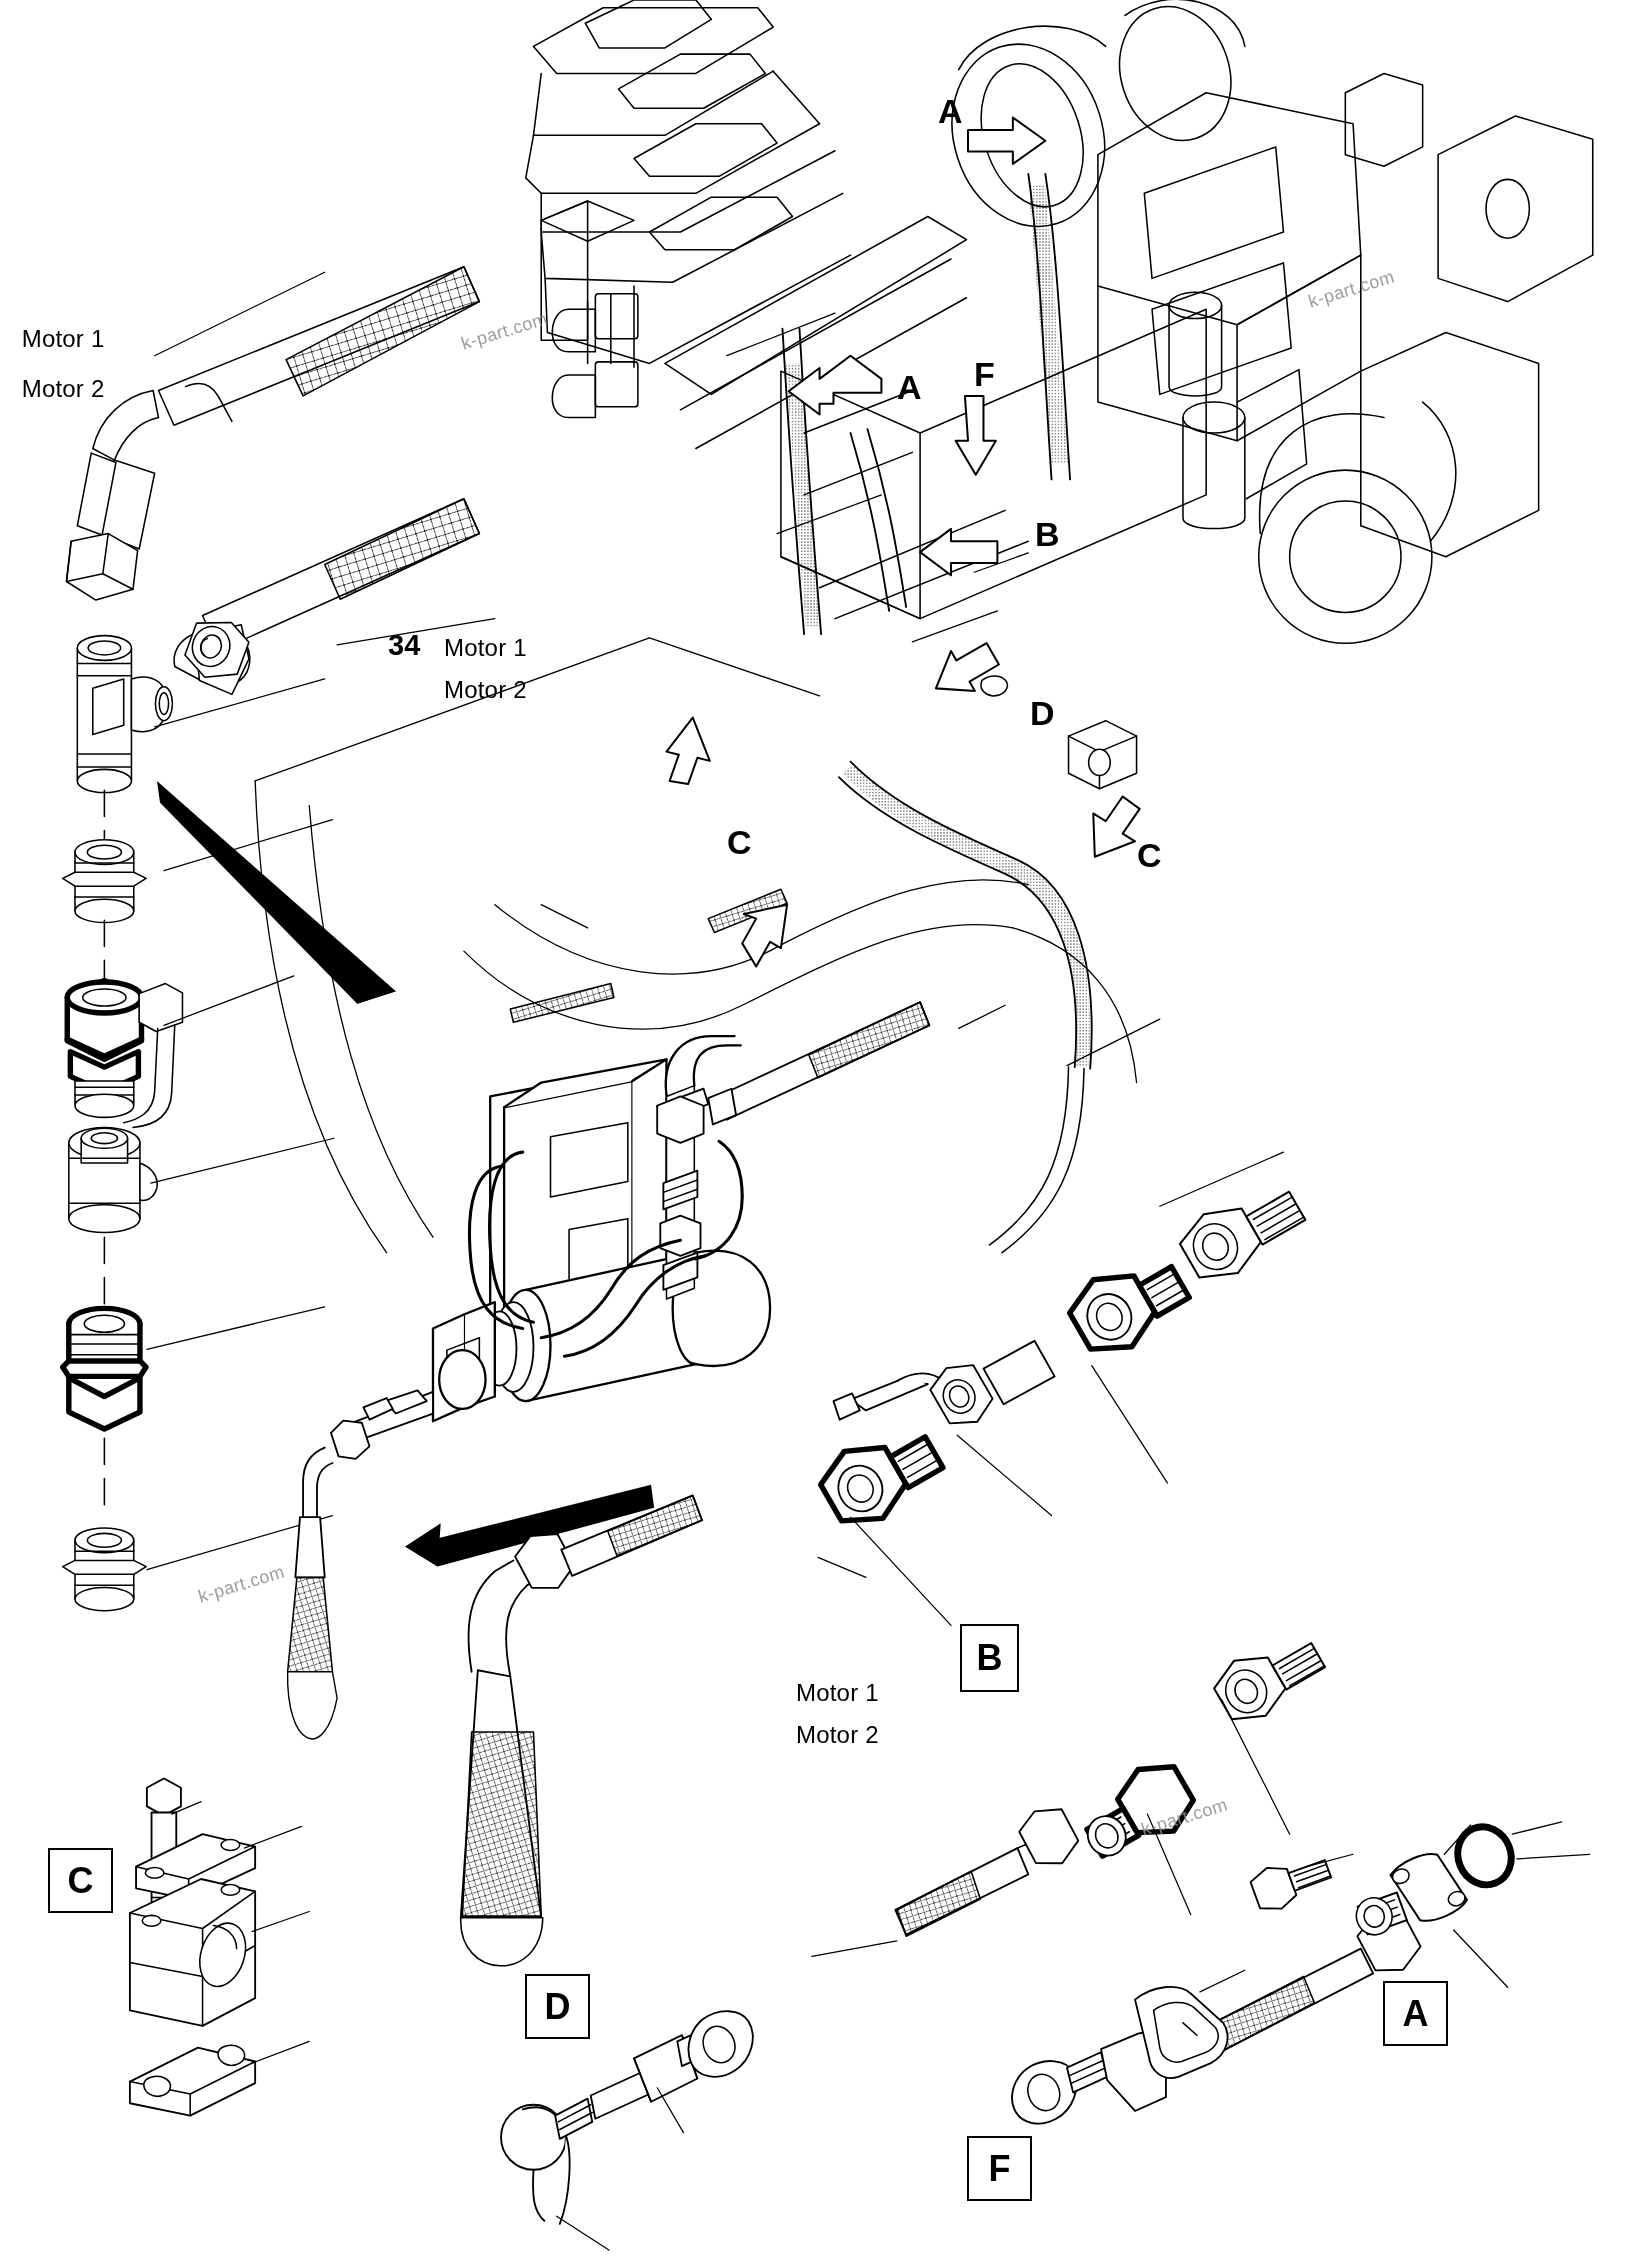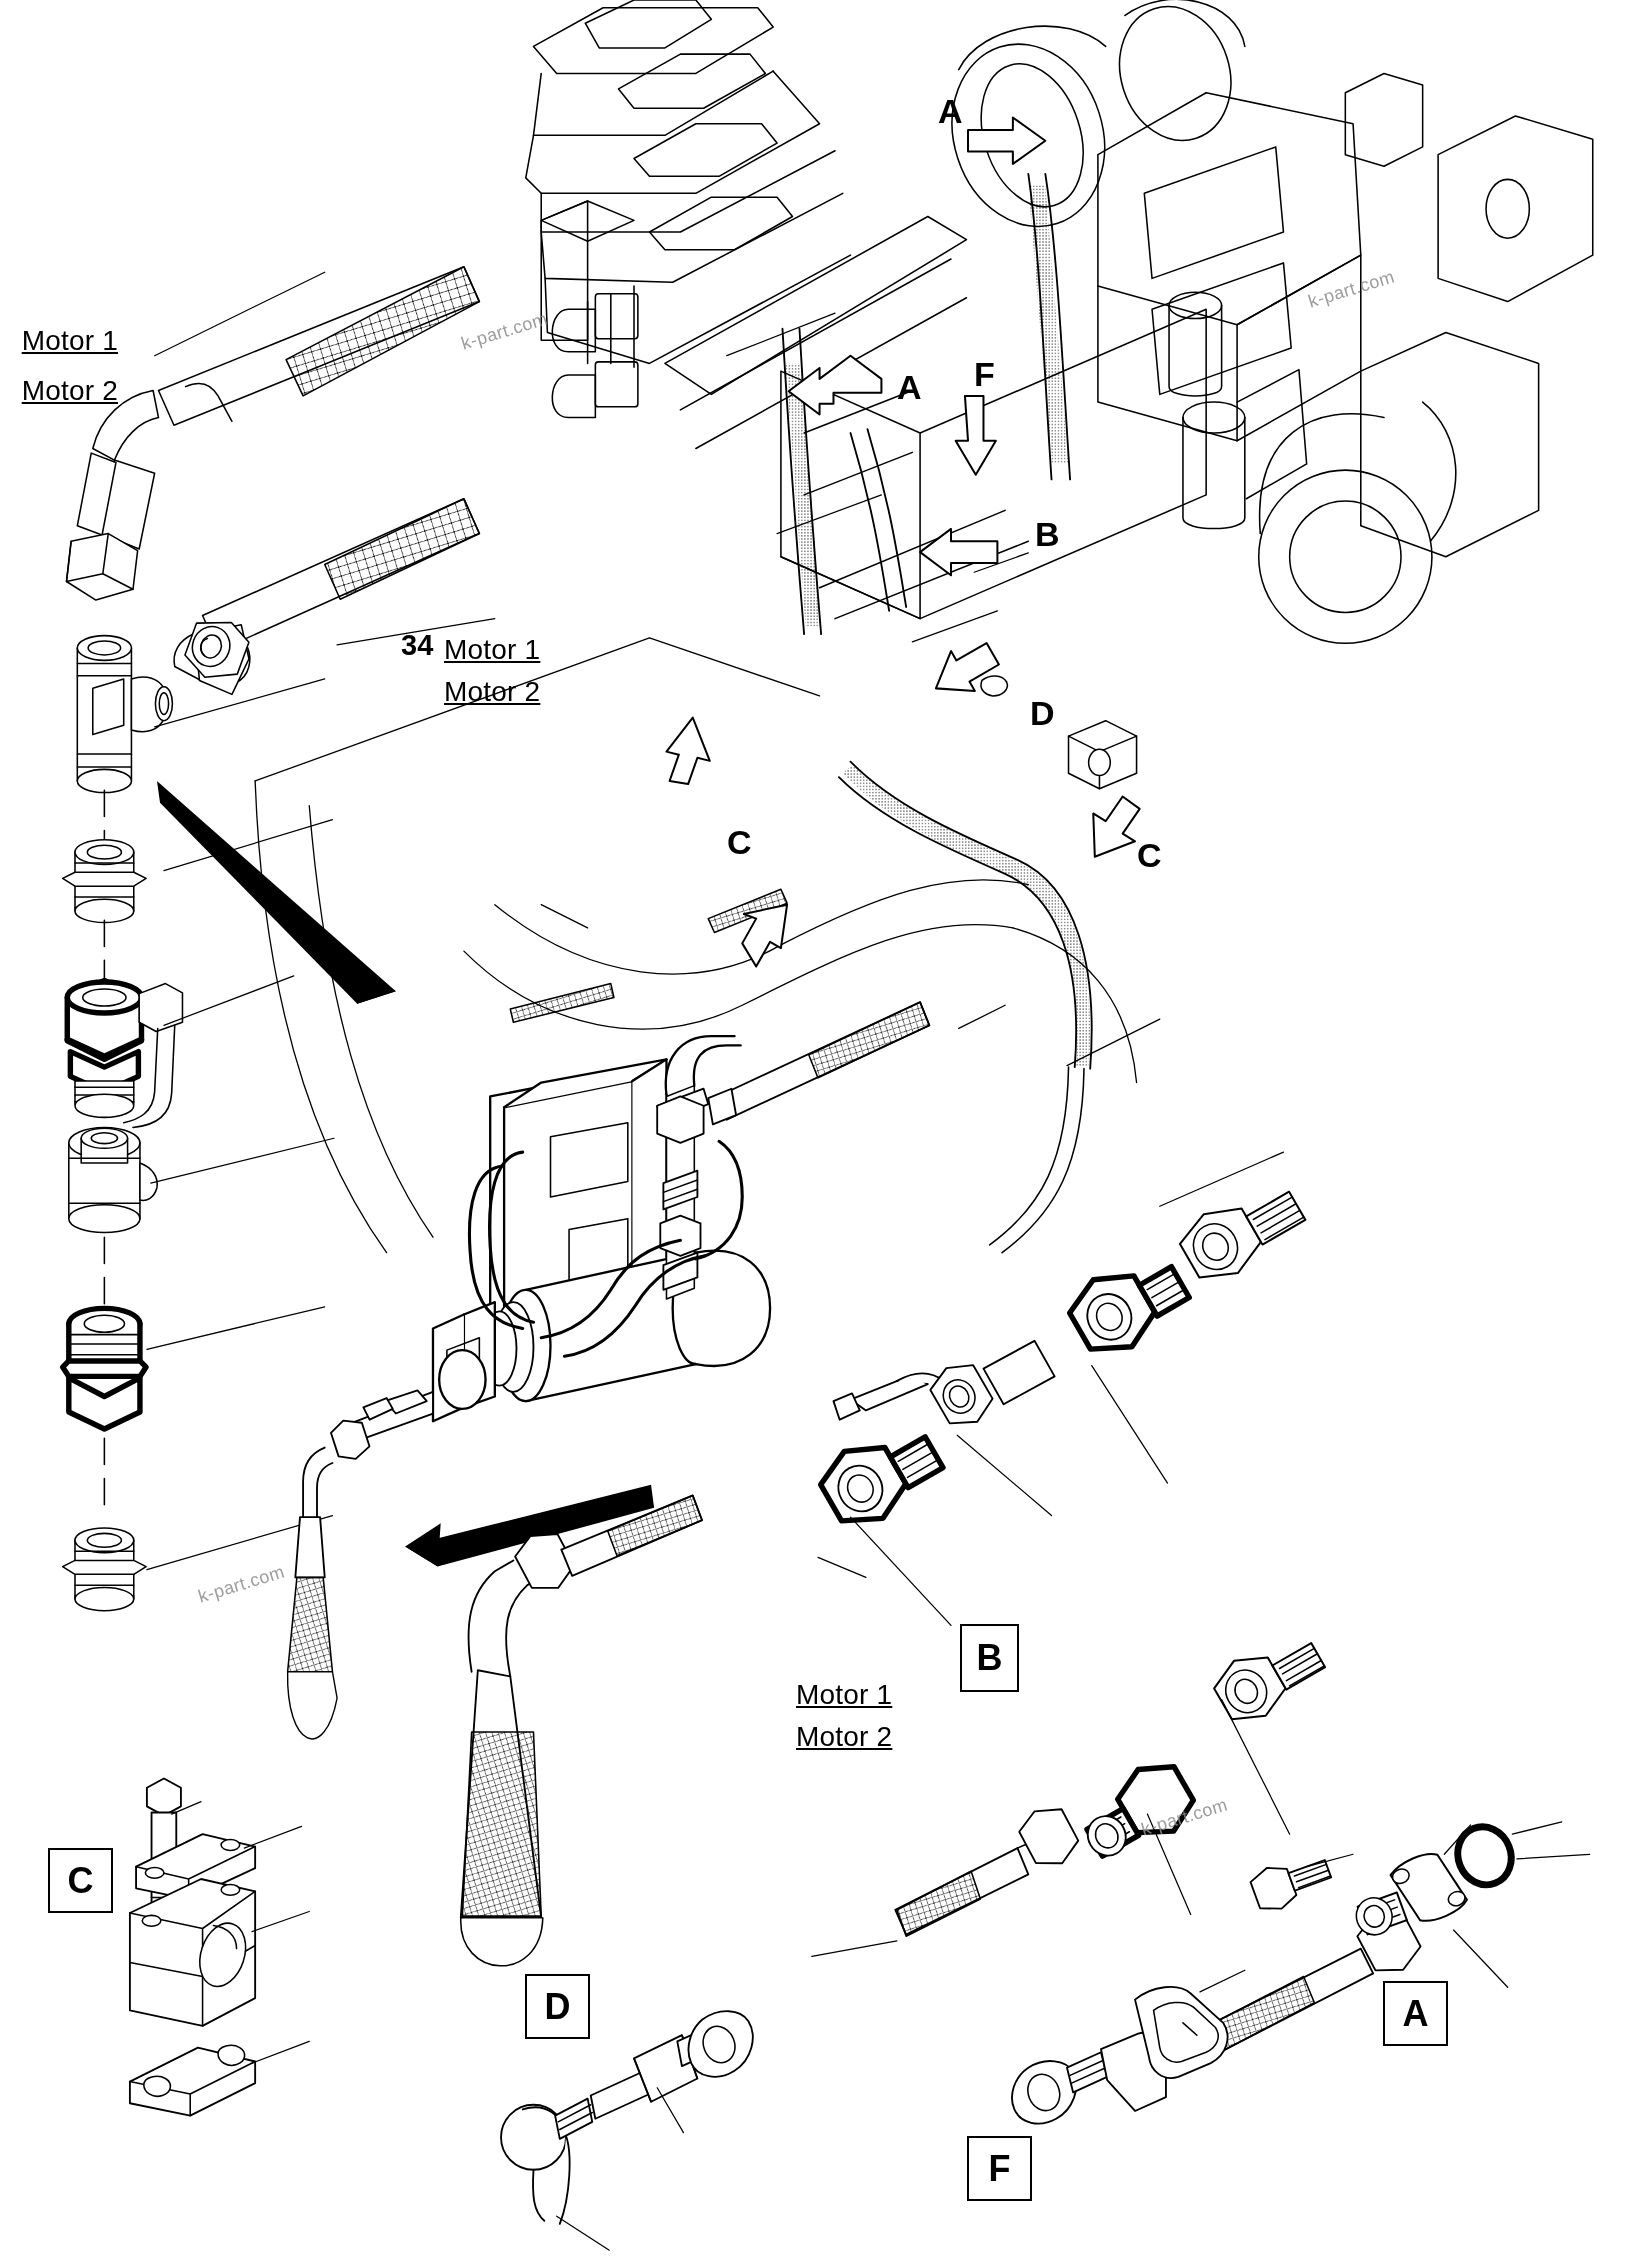"Motor 1" .motor-label { font-size: 28px -> 24px; text-decoration: underline -> none }
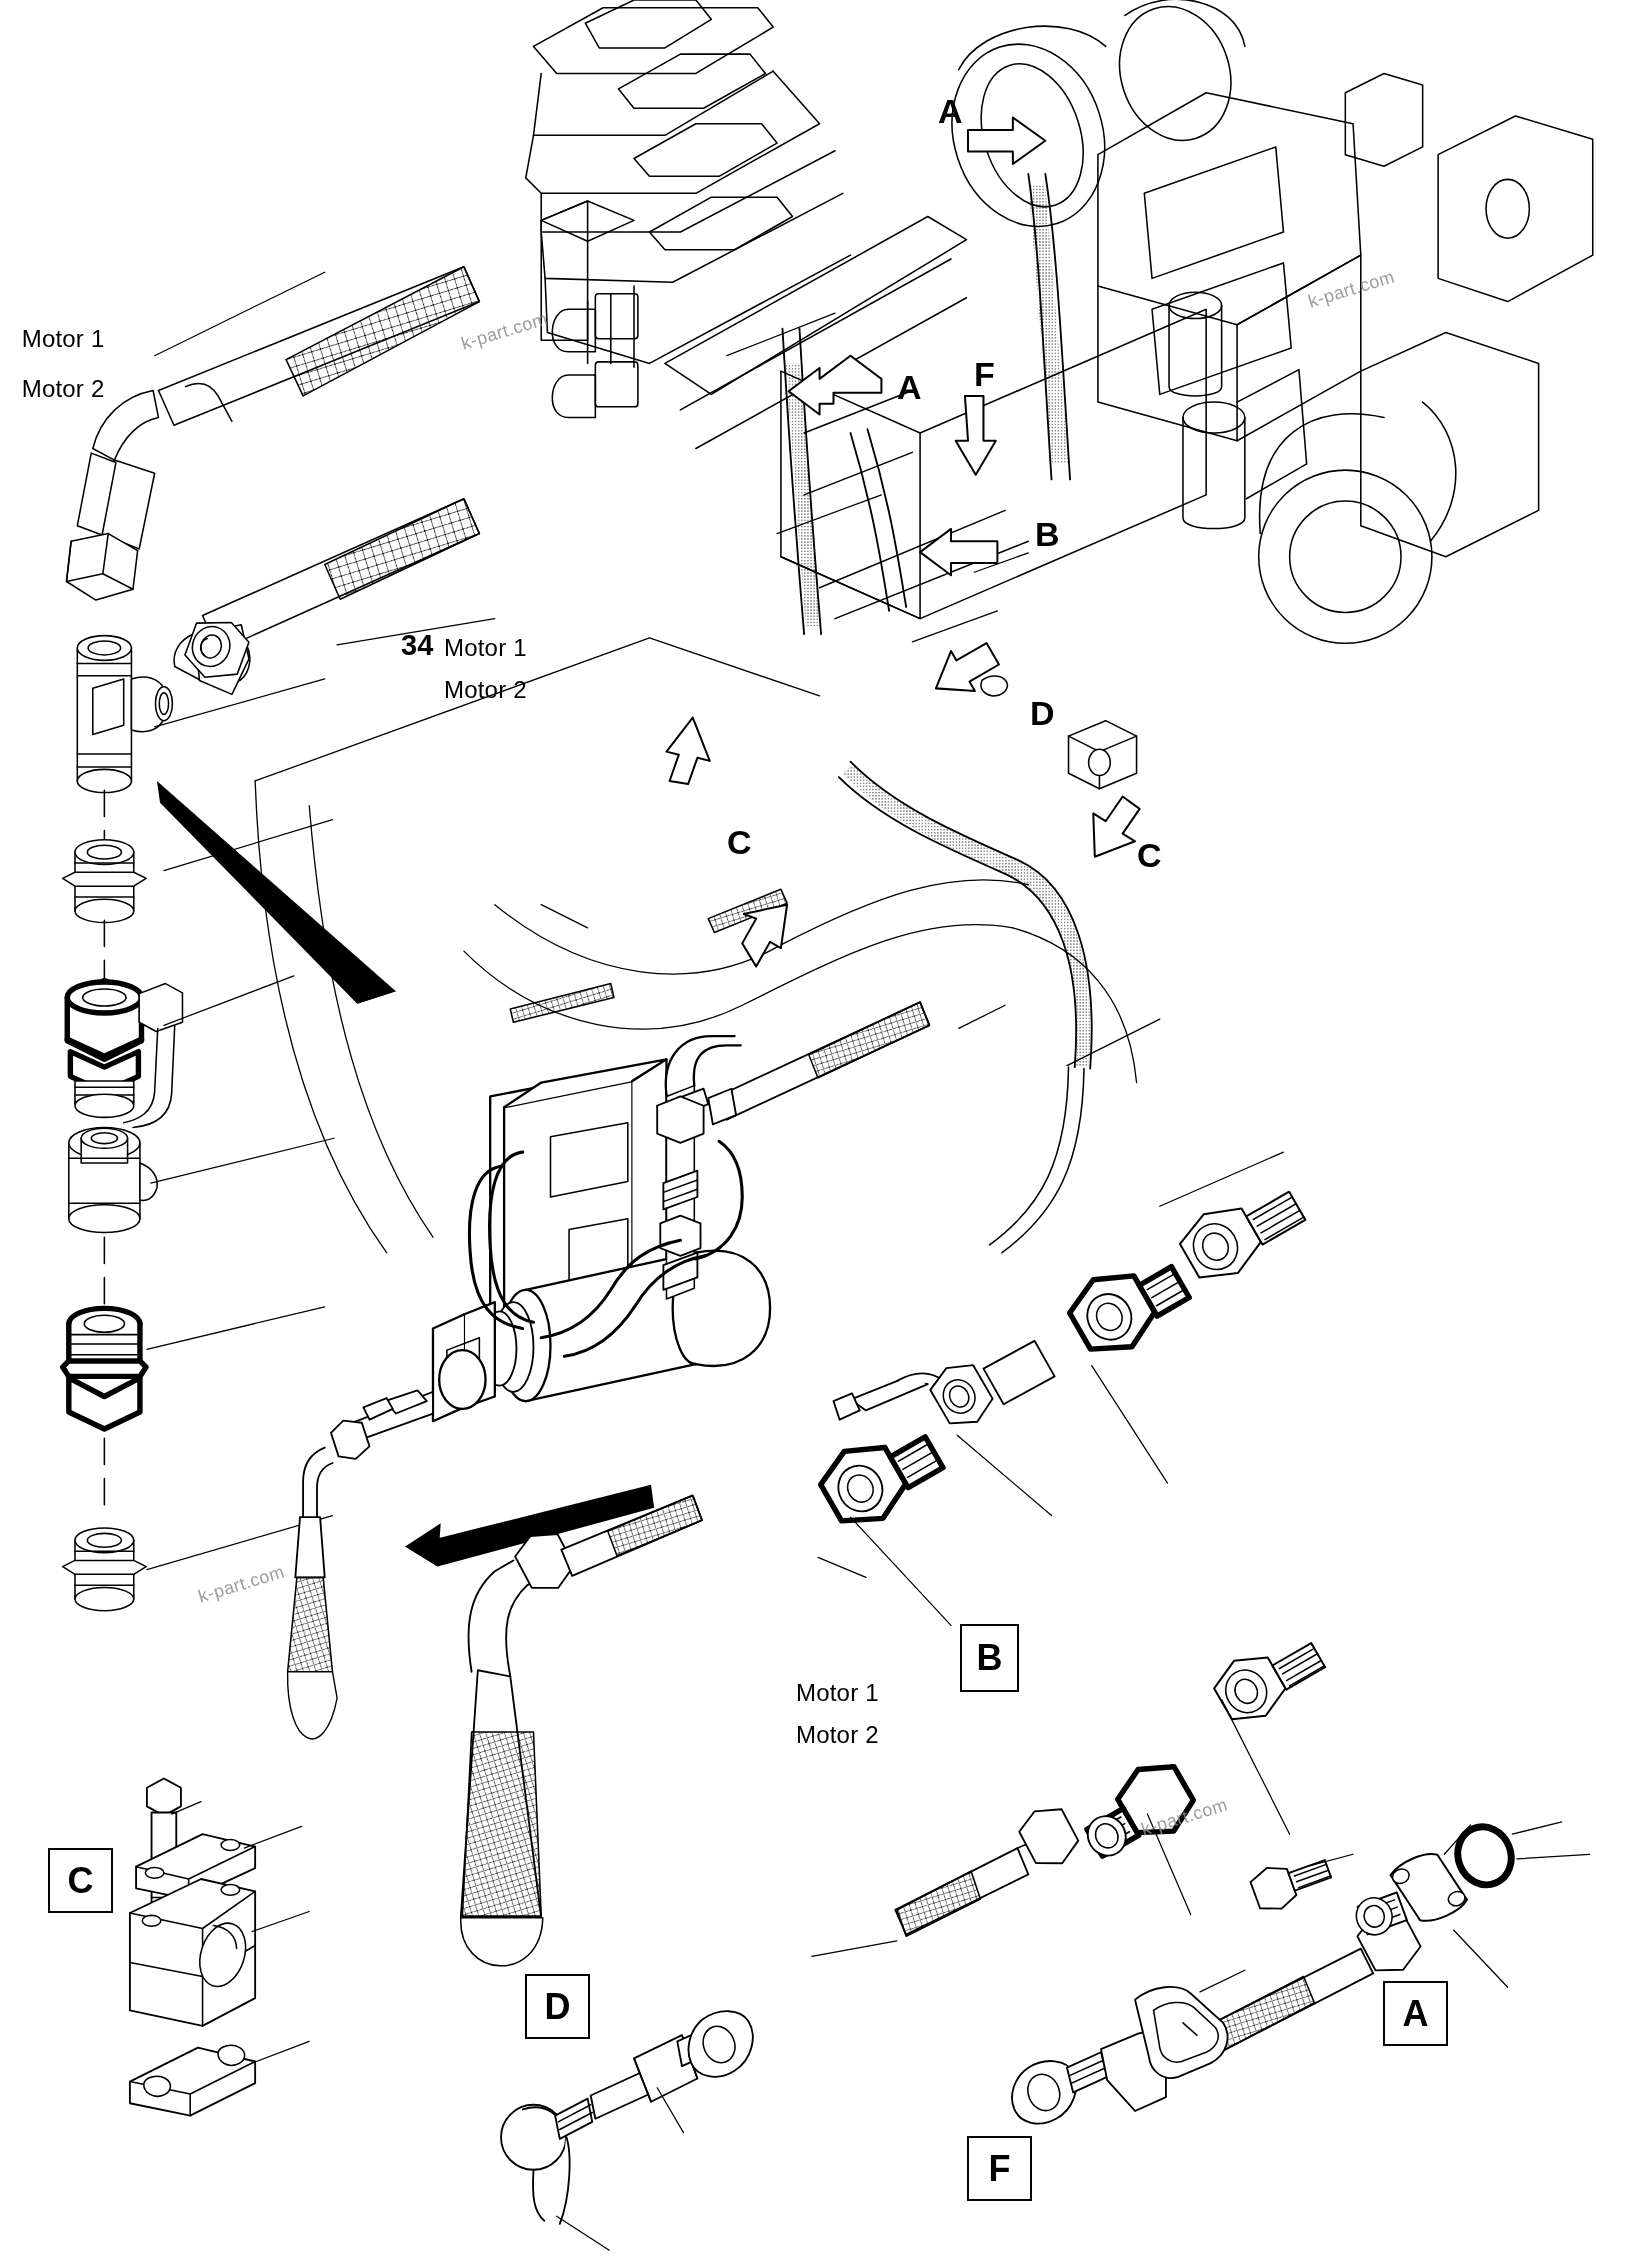"34" div.txt { left: 401px -> 388px }
